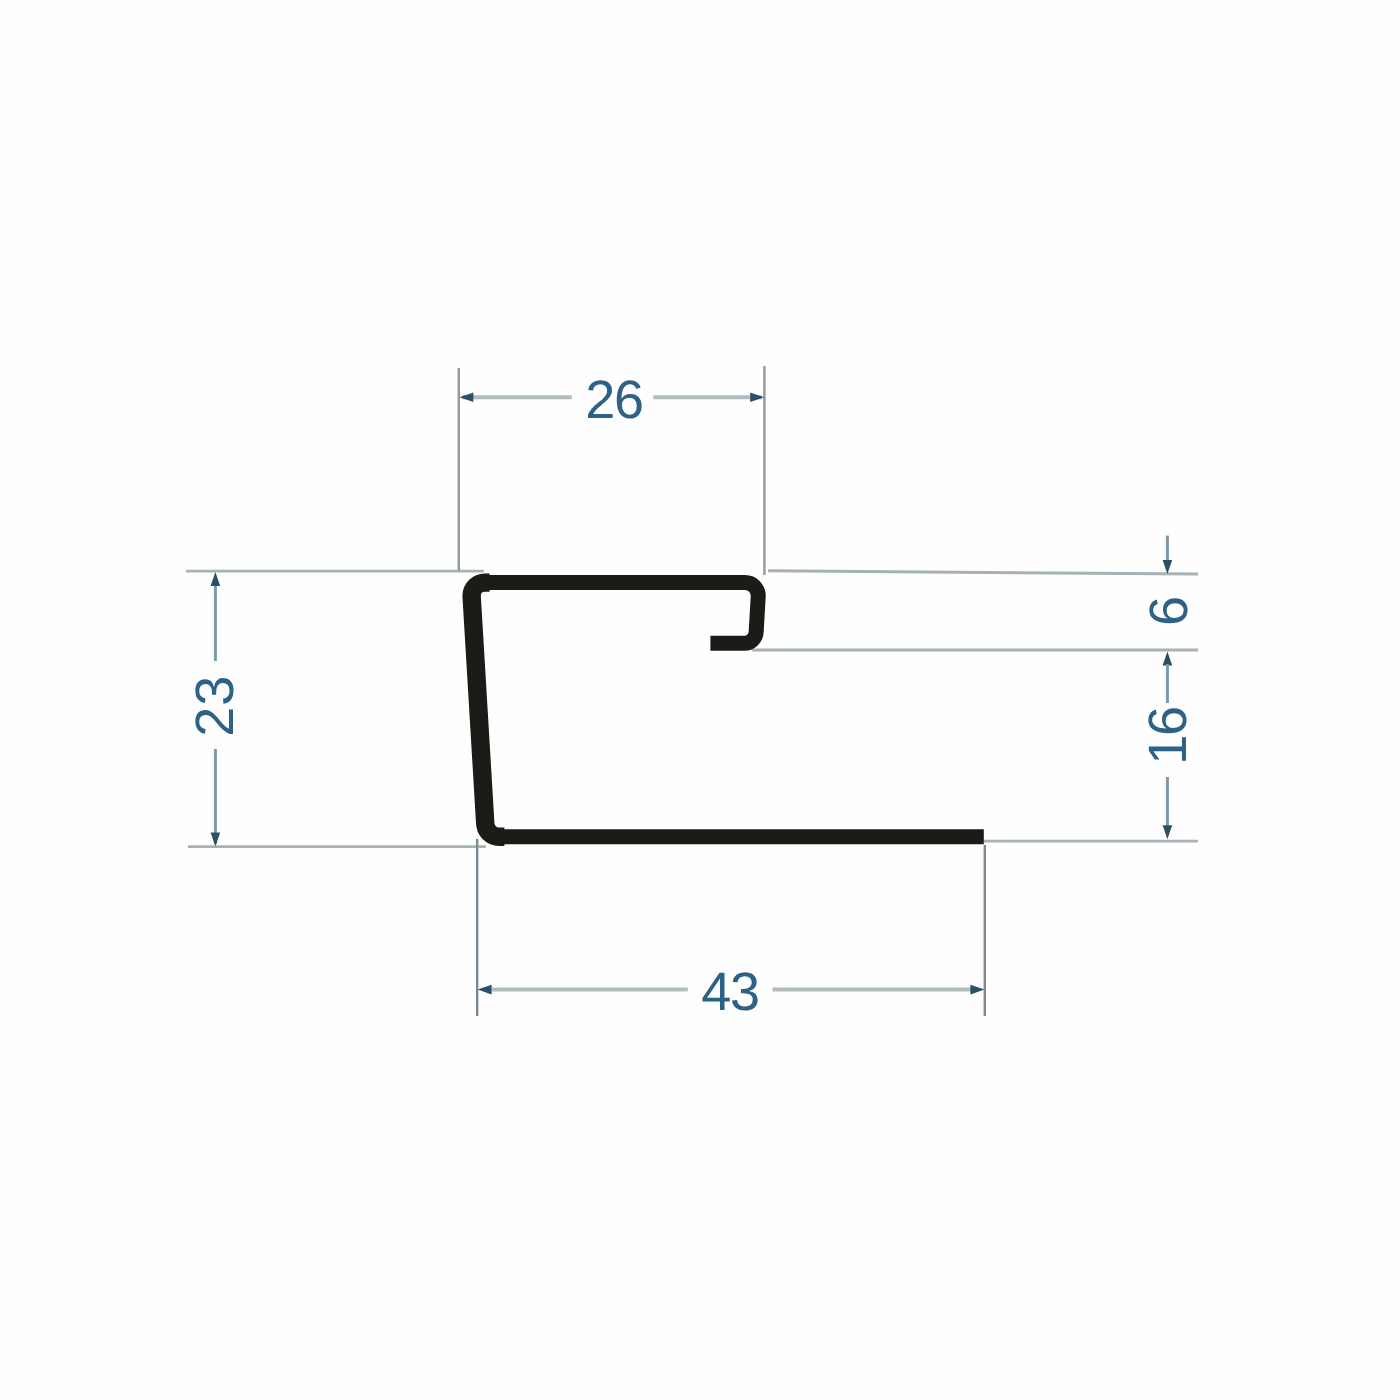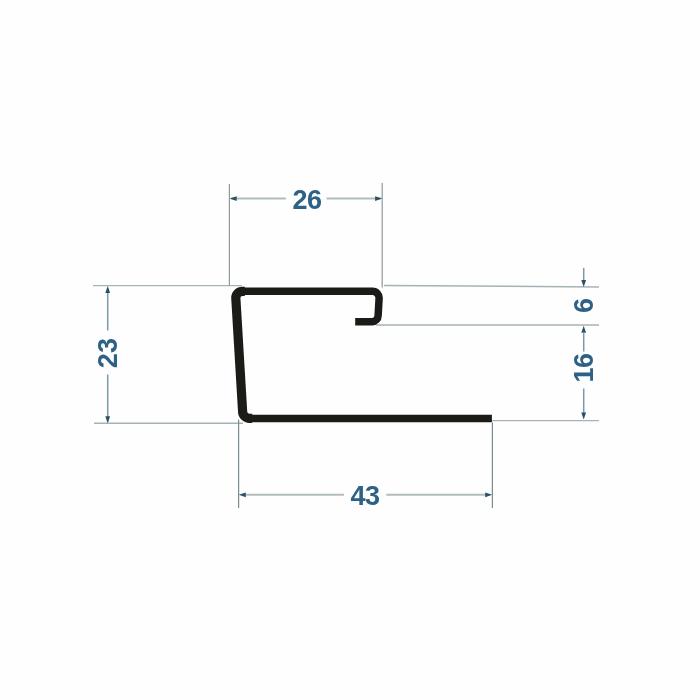"26" .page { font-weight: bold -> none }
